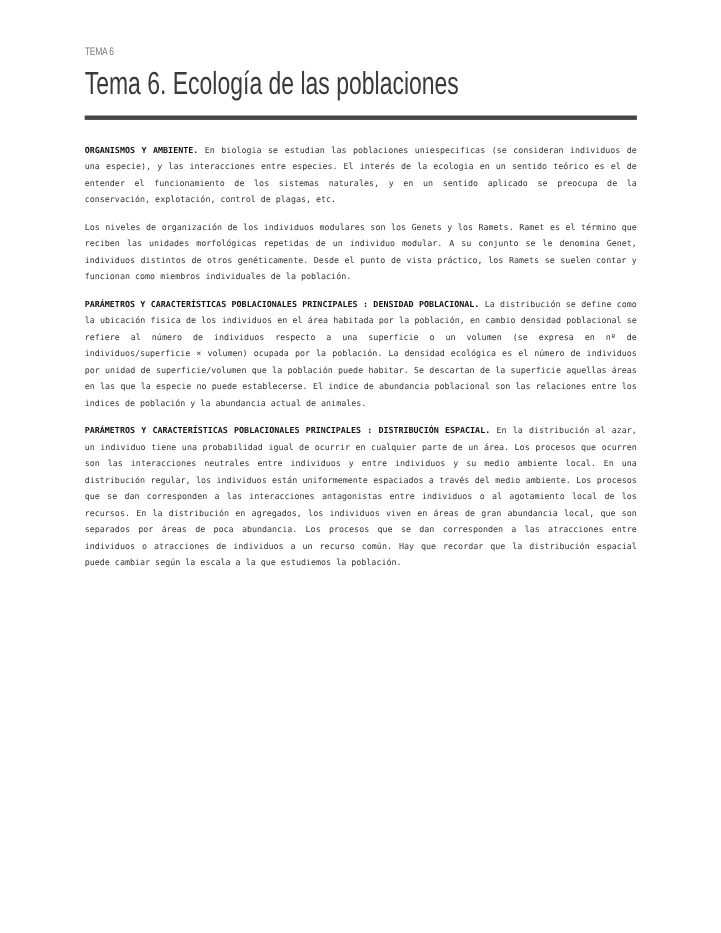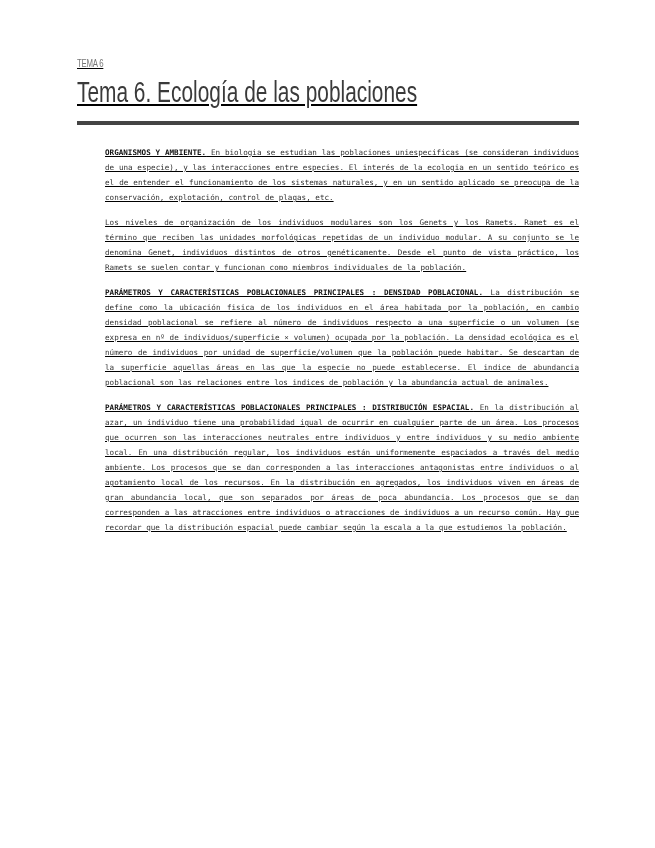"TEMA 6" .page { text-decoration: underline -> none; top: 58px -> 42px }
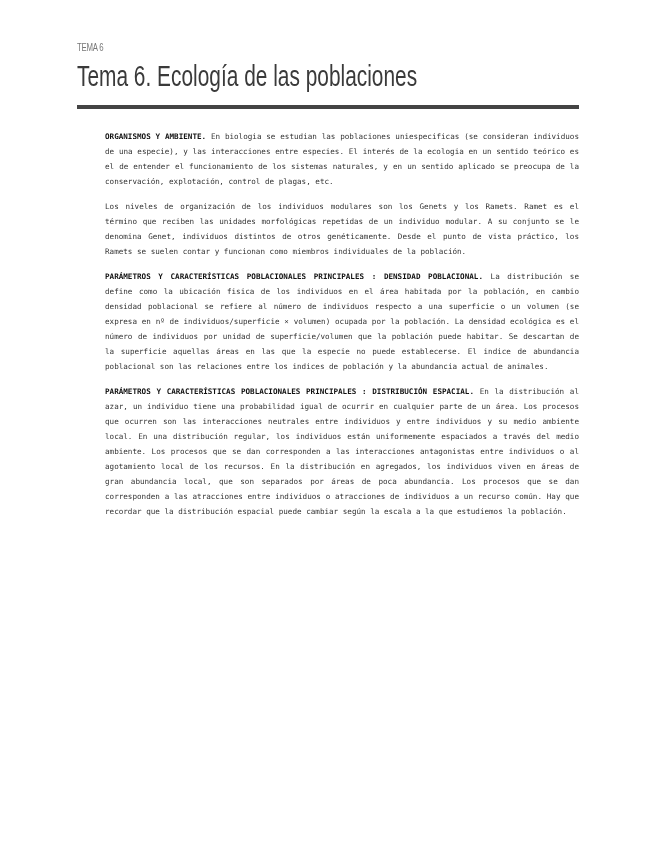"ORGANISMOS Y AMBIENTE. En biologia" .body { margin-left: 28px -> none }
